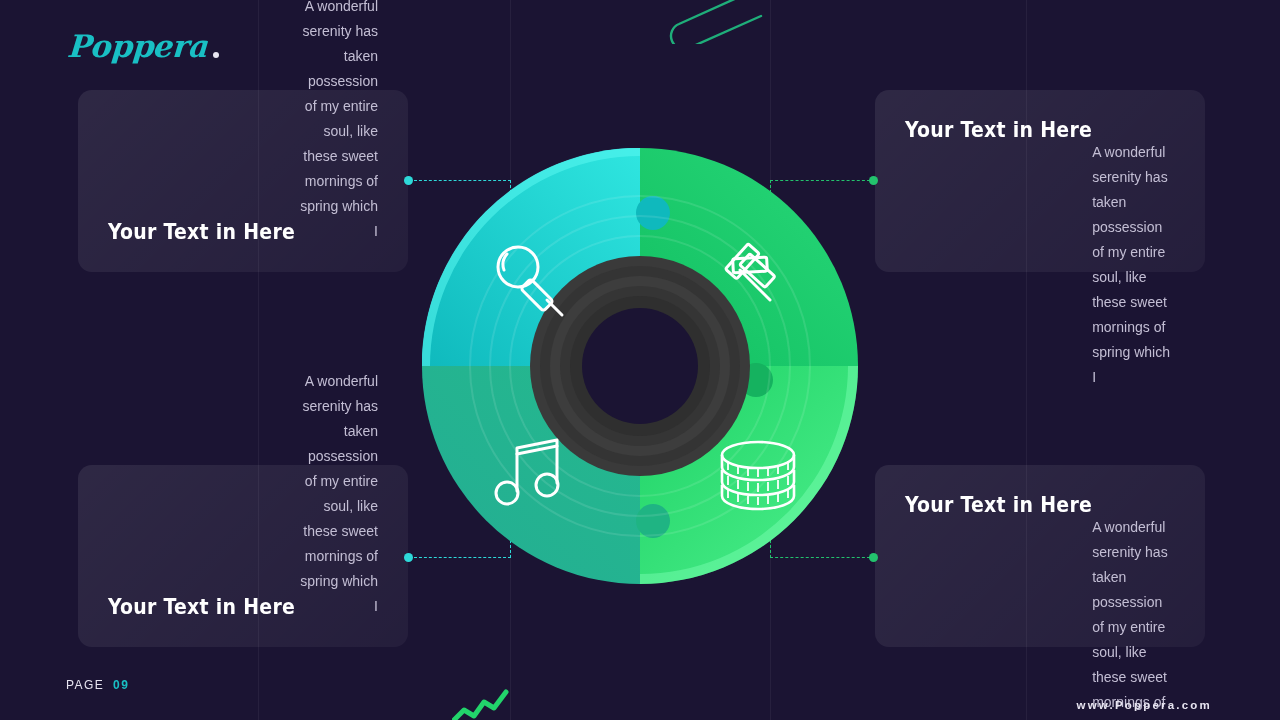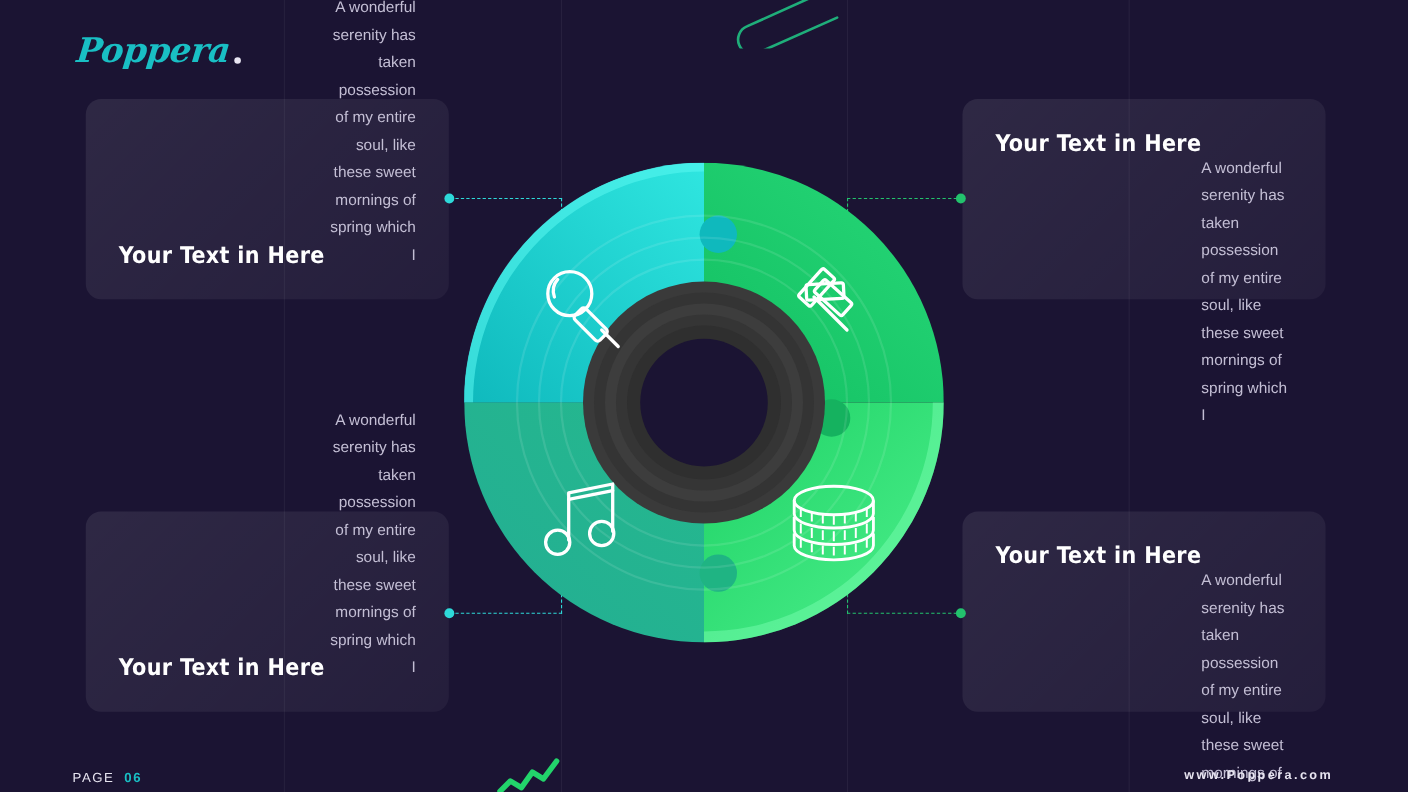"PAGE" .footer-page { margin-top: 22px -> none }
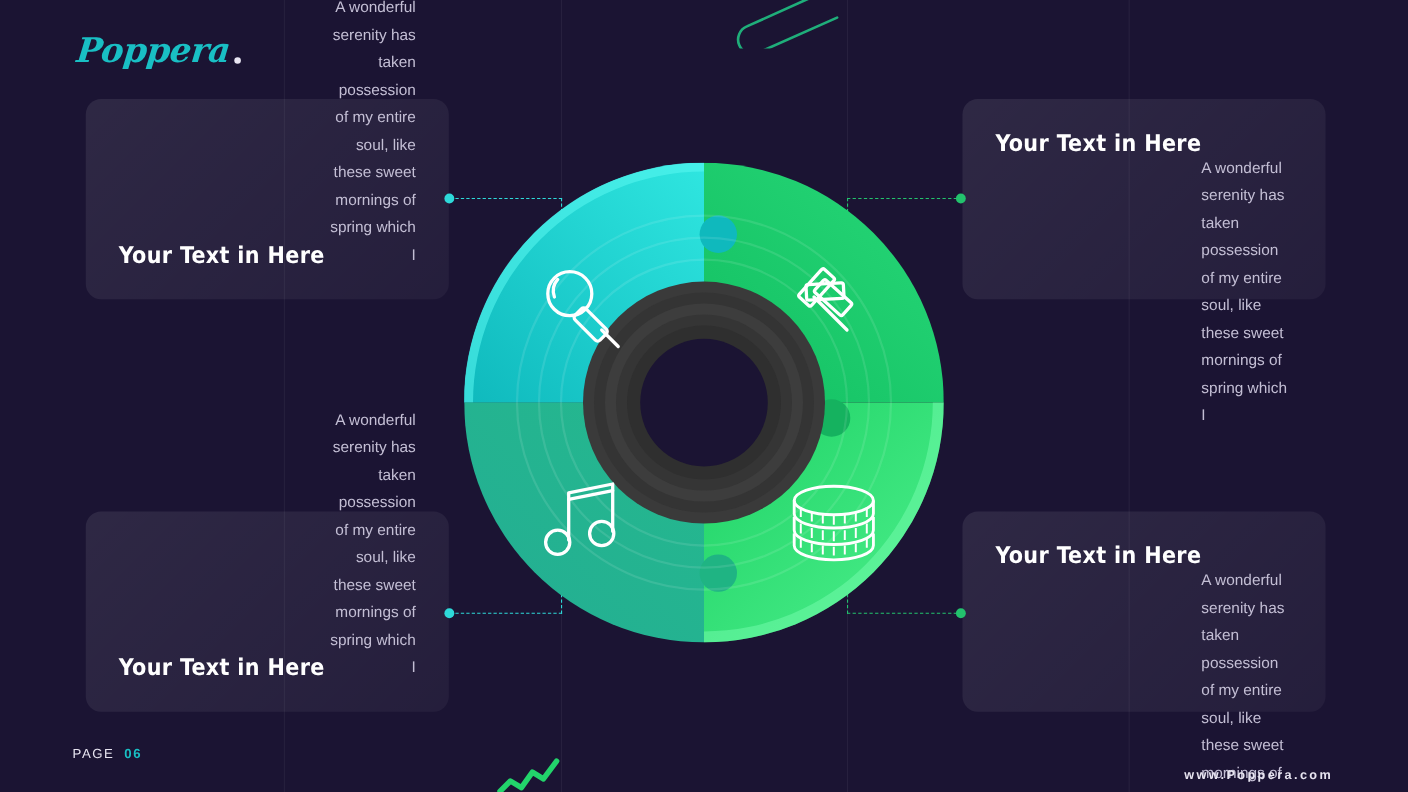"06" span.num { text: 06 -> 09 }
